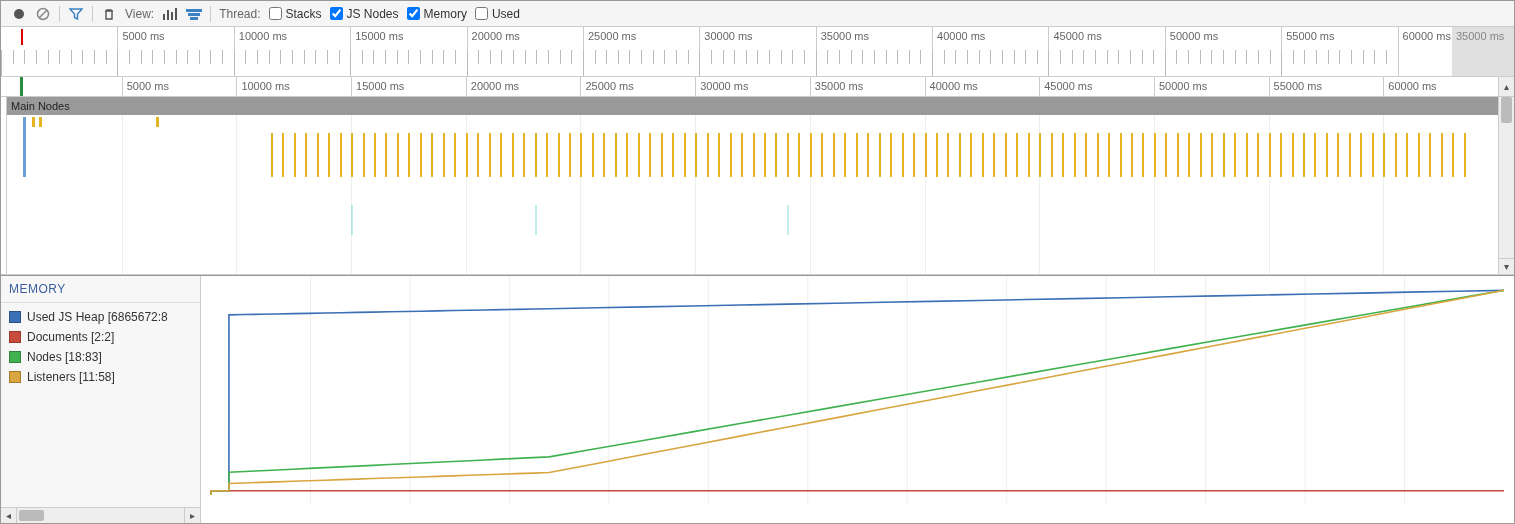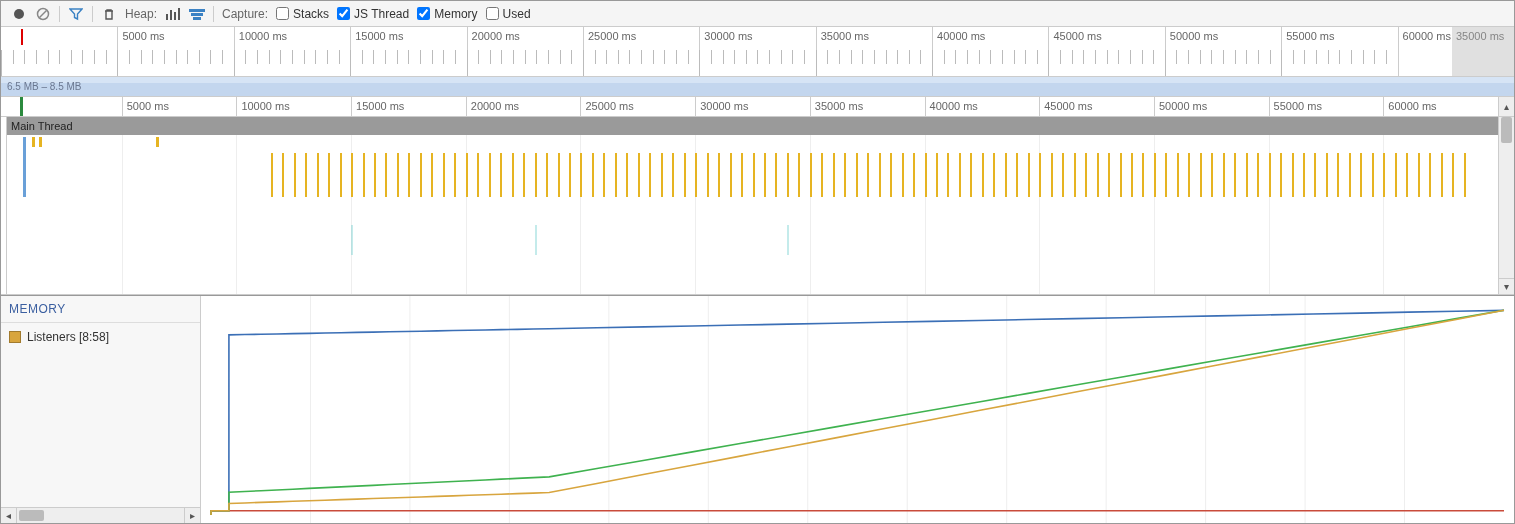"Heap:" span.lbl { text: Heap -> View }
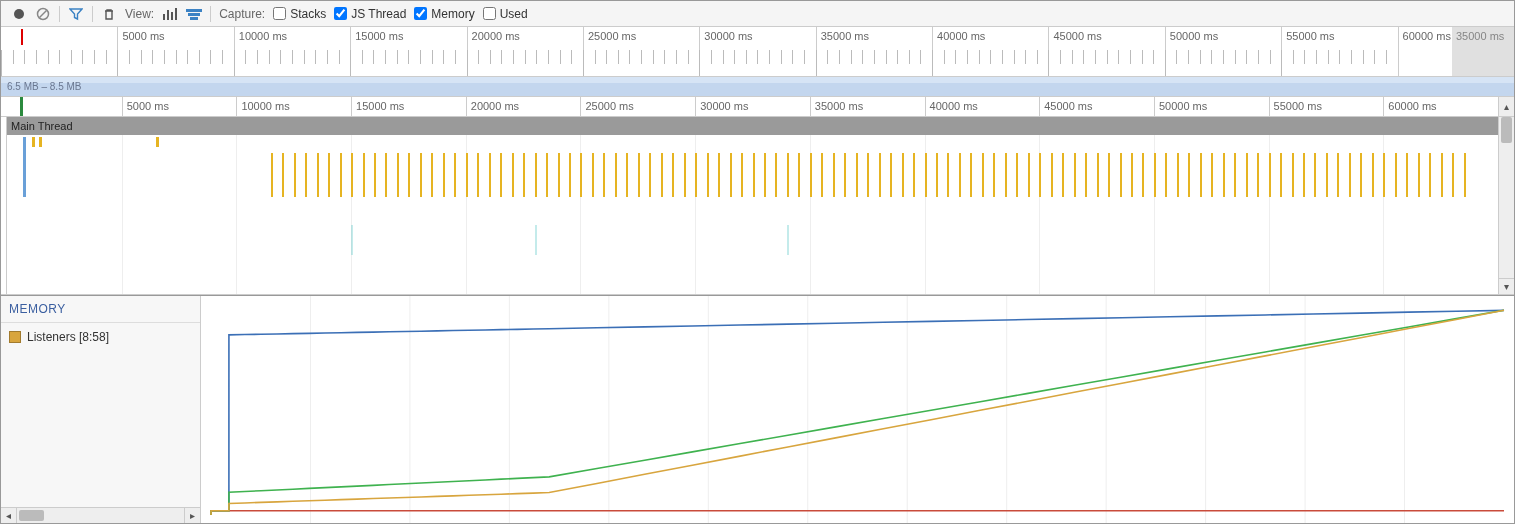"Capture:" span.lbl { text: Capture -> Thread }
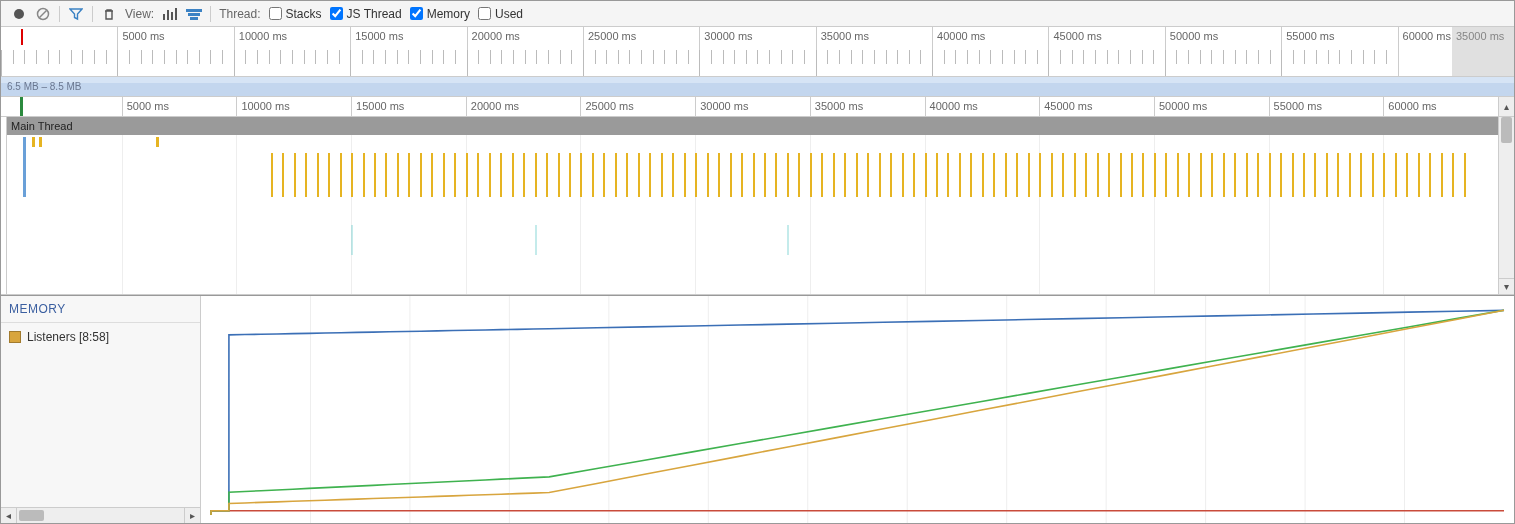"JS Thread" span { text: Thread -> Nodes }
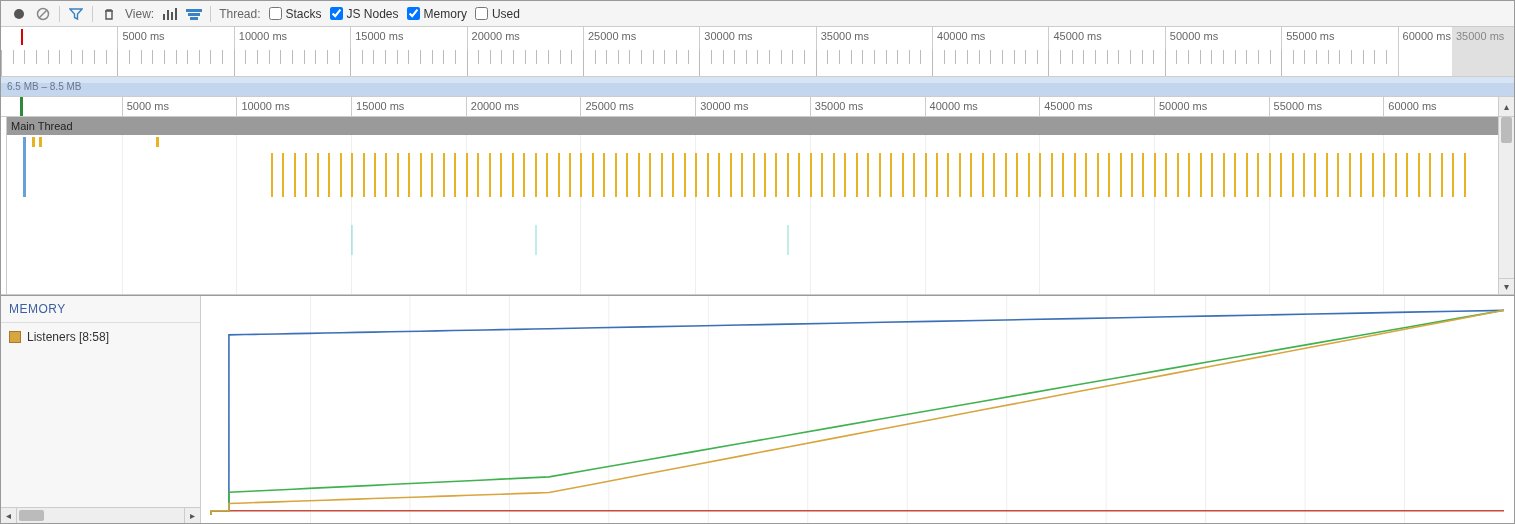"6.5 MB – 8.5 MB" div.mem-strip { html: <div> <div></div> <span>6.5 MB – 8.5 MB</span> </div> -> none }
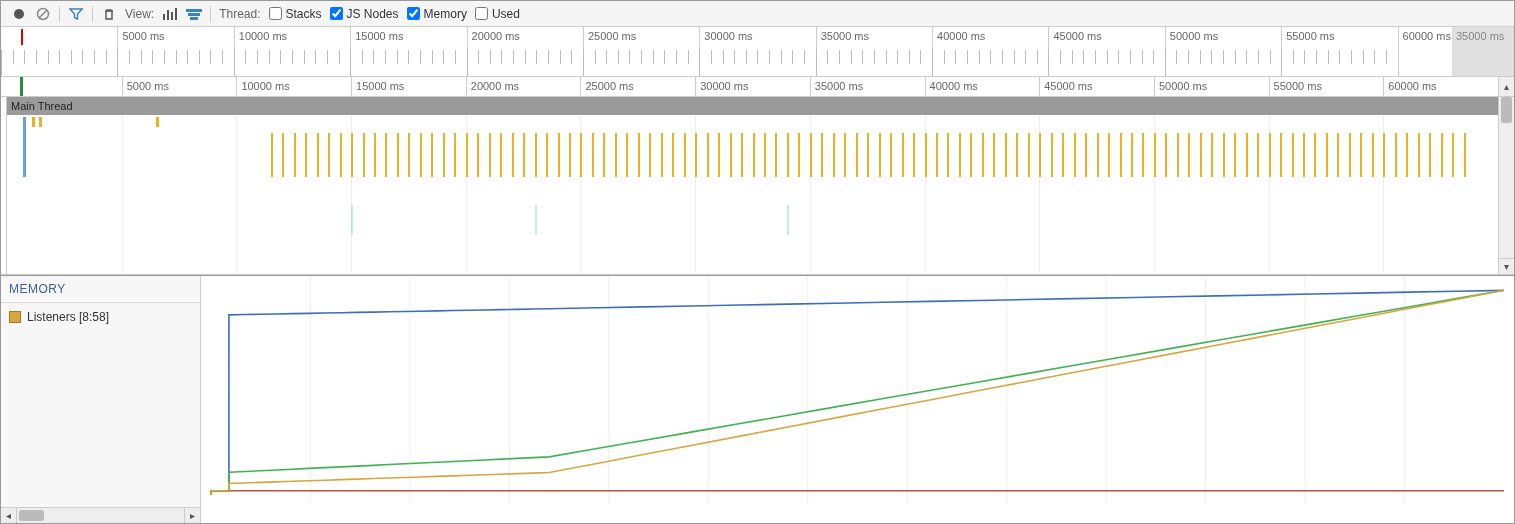"Main Thread" span { text: Thread -> Nodes }
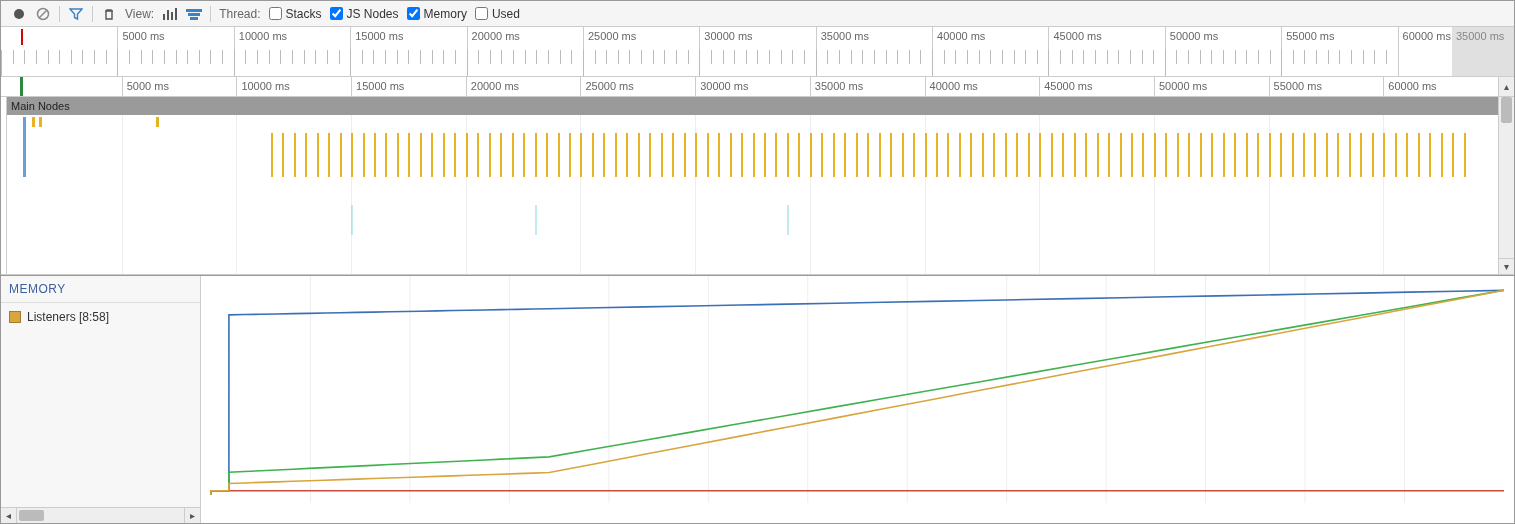"Used JS Heap [6865672:8" div.row { html: none -> <div> <span></span> <span>Used JS Heap [6865672:8</span> </div> }
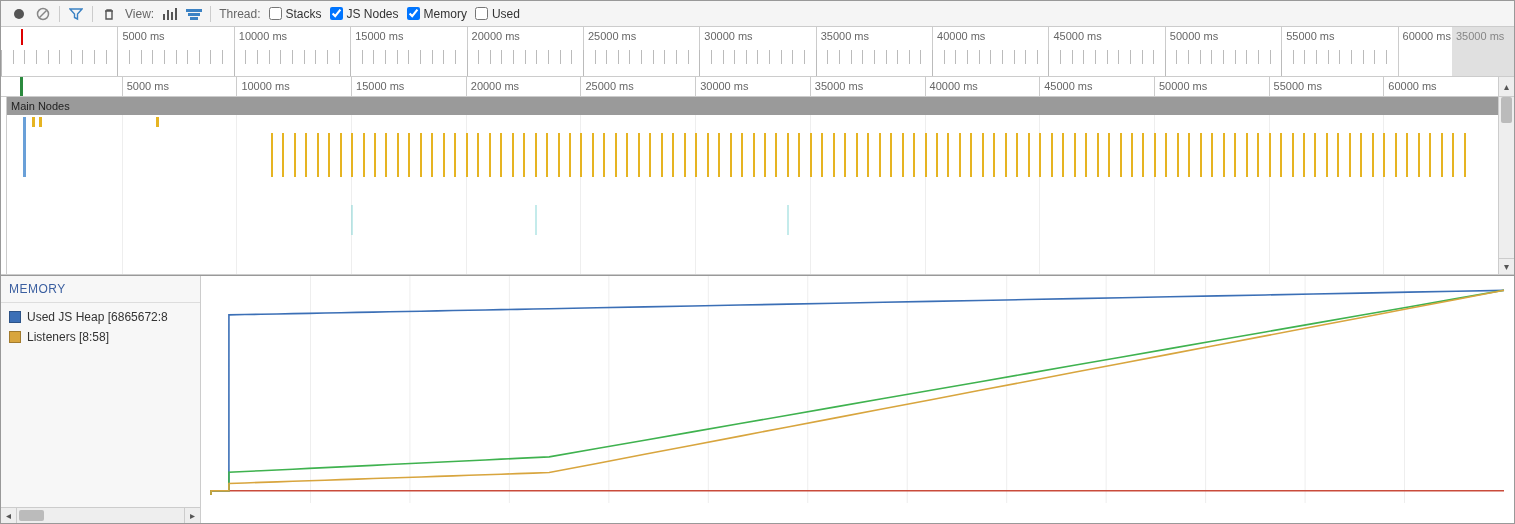"Documents [2:2]" div.row { html: none -> <div> <span></span> <span>Documents [2:2]</span> </div> }
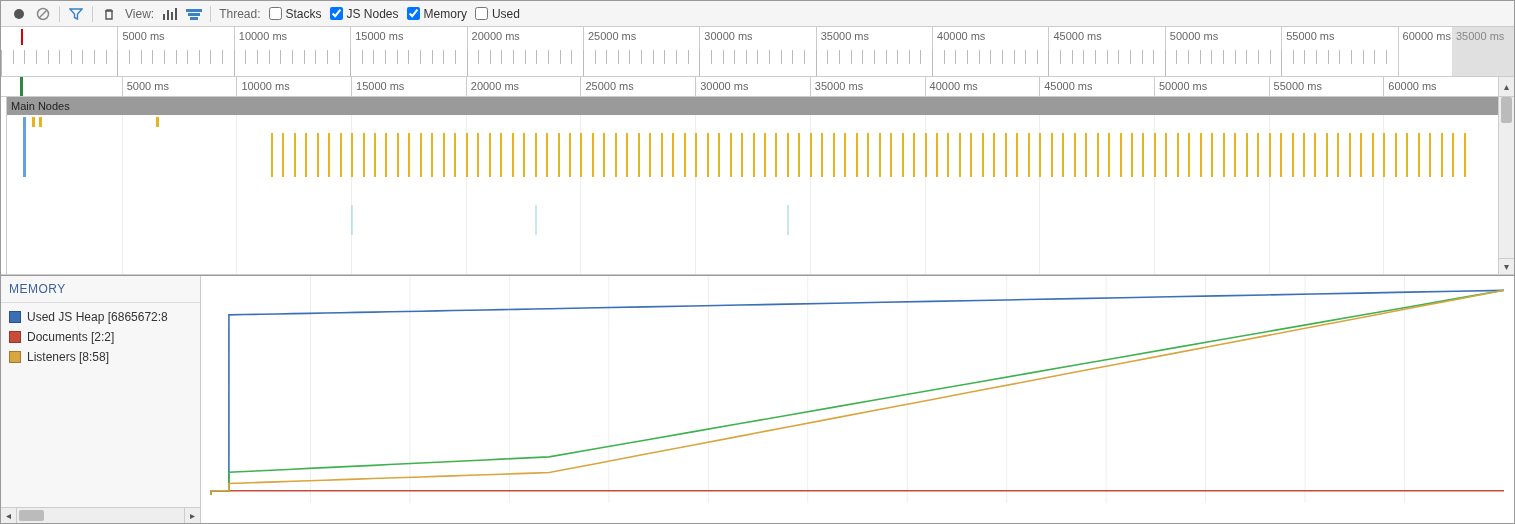"Nodes [18:83]" div.row { html: none -> <div> <span></span> <span>Nodes [18:83]</span> </div> }
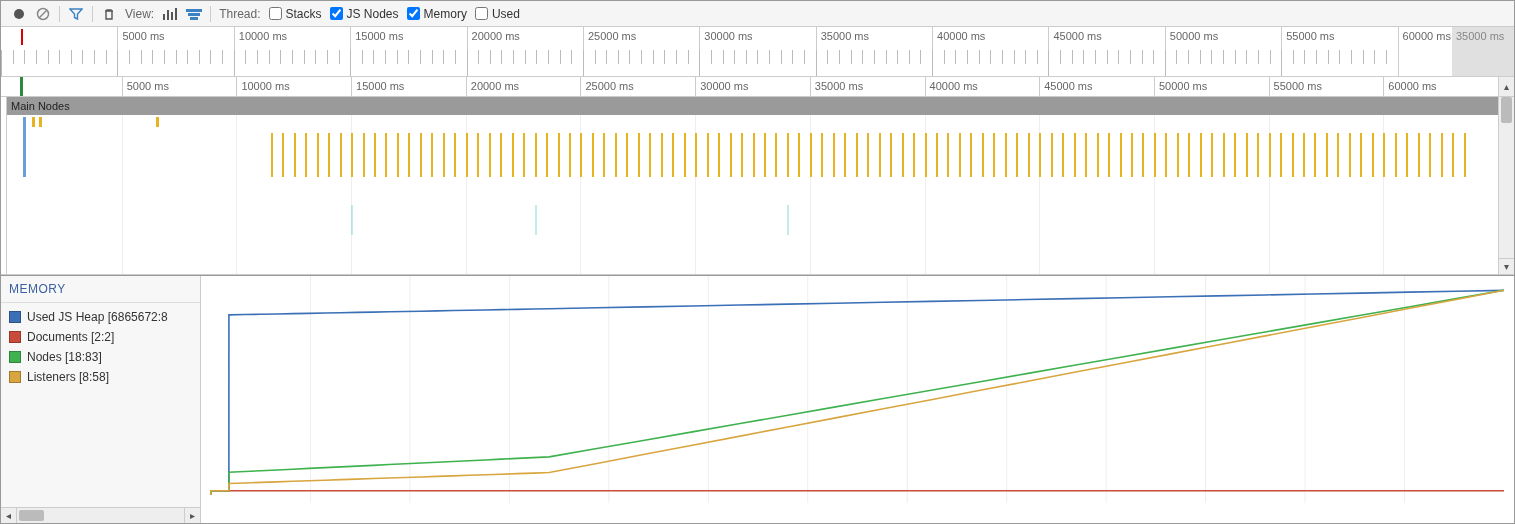"Listeners [8:58]" span { text: 8:58 -> 11:58 }
